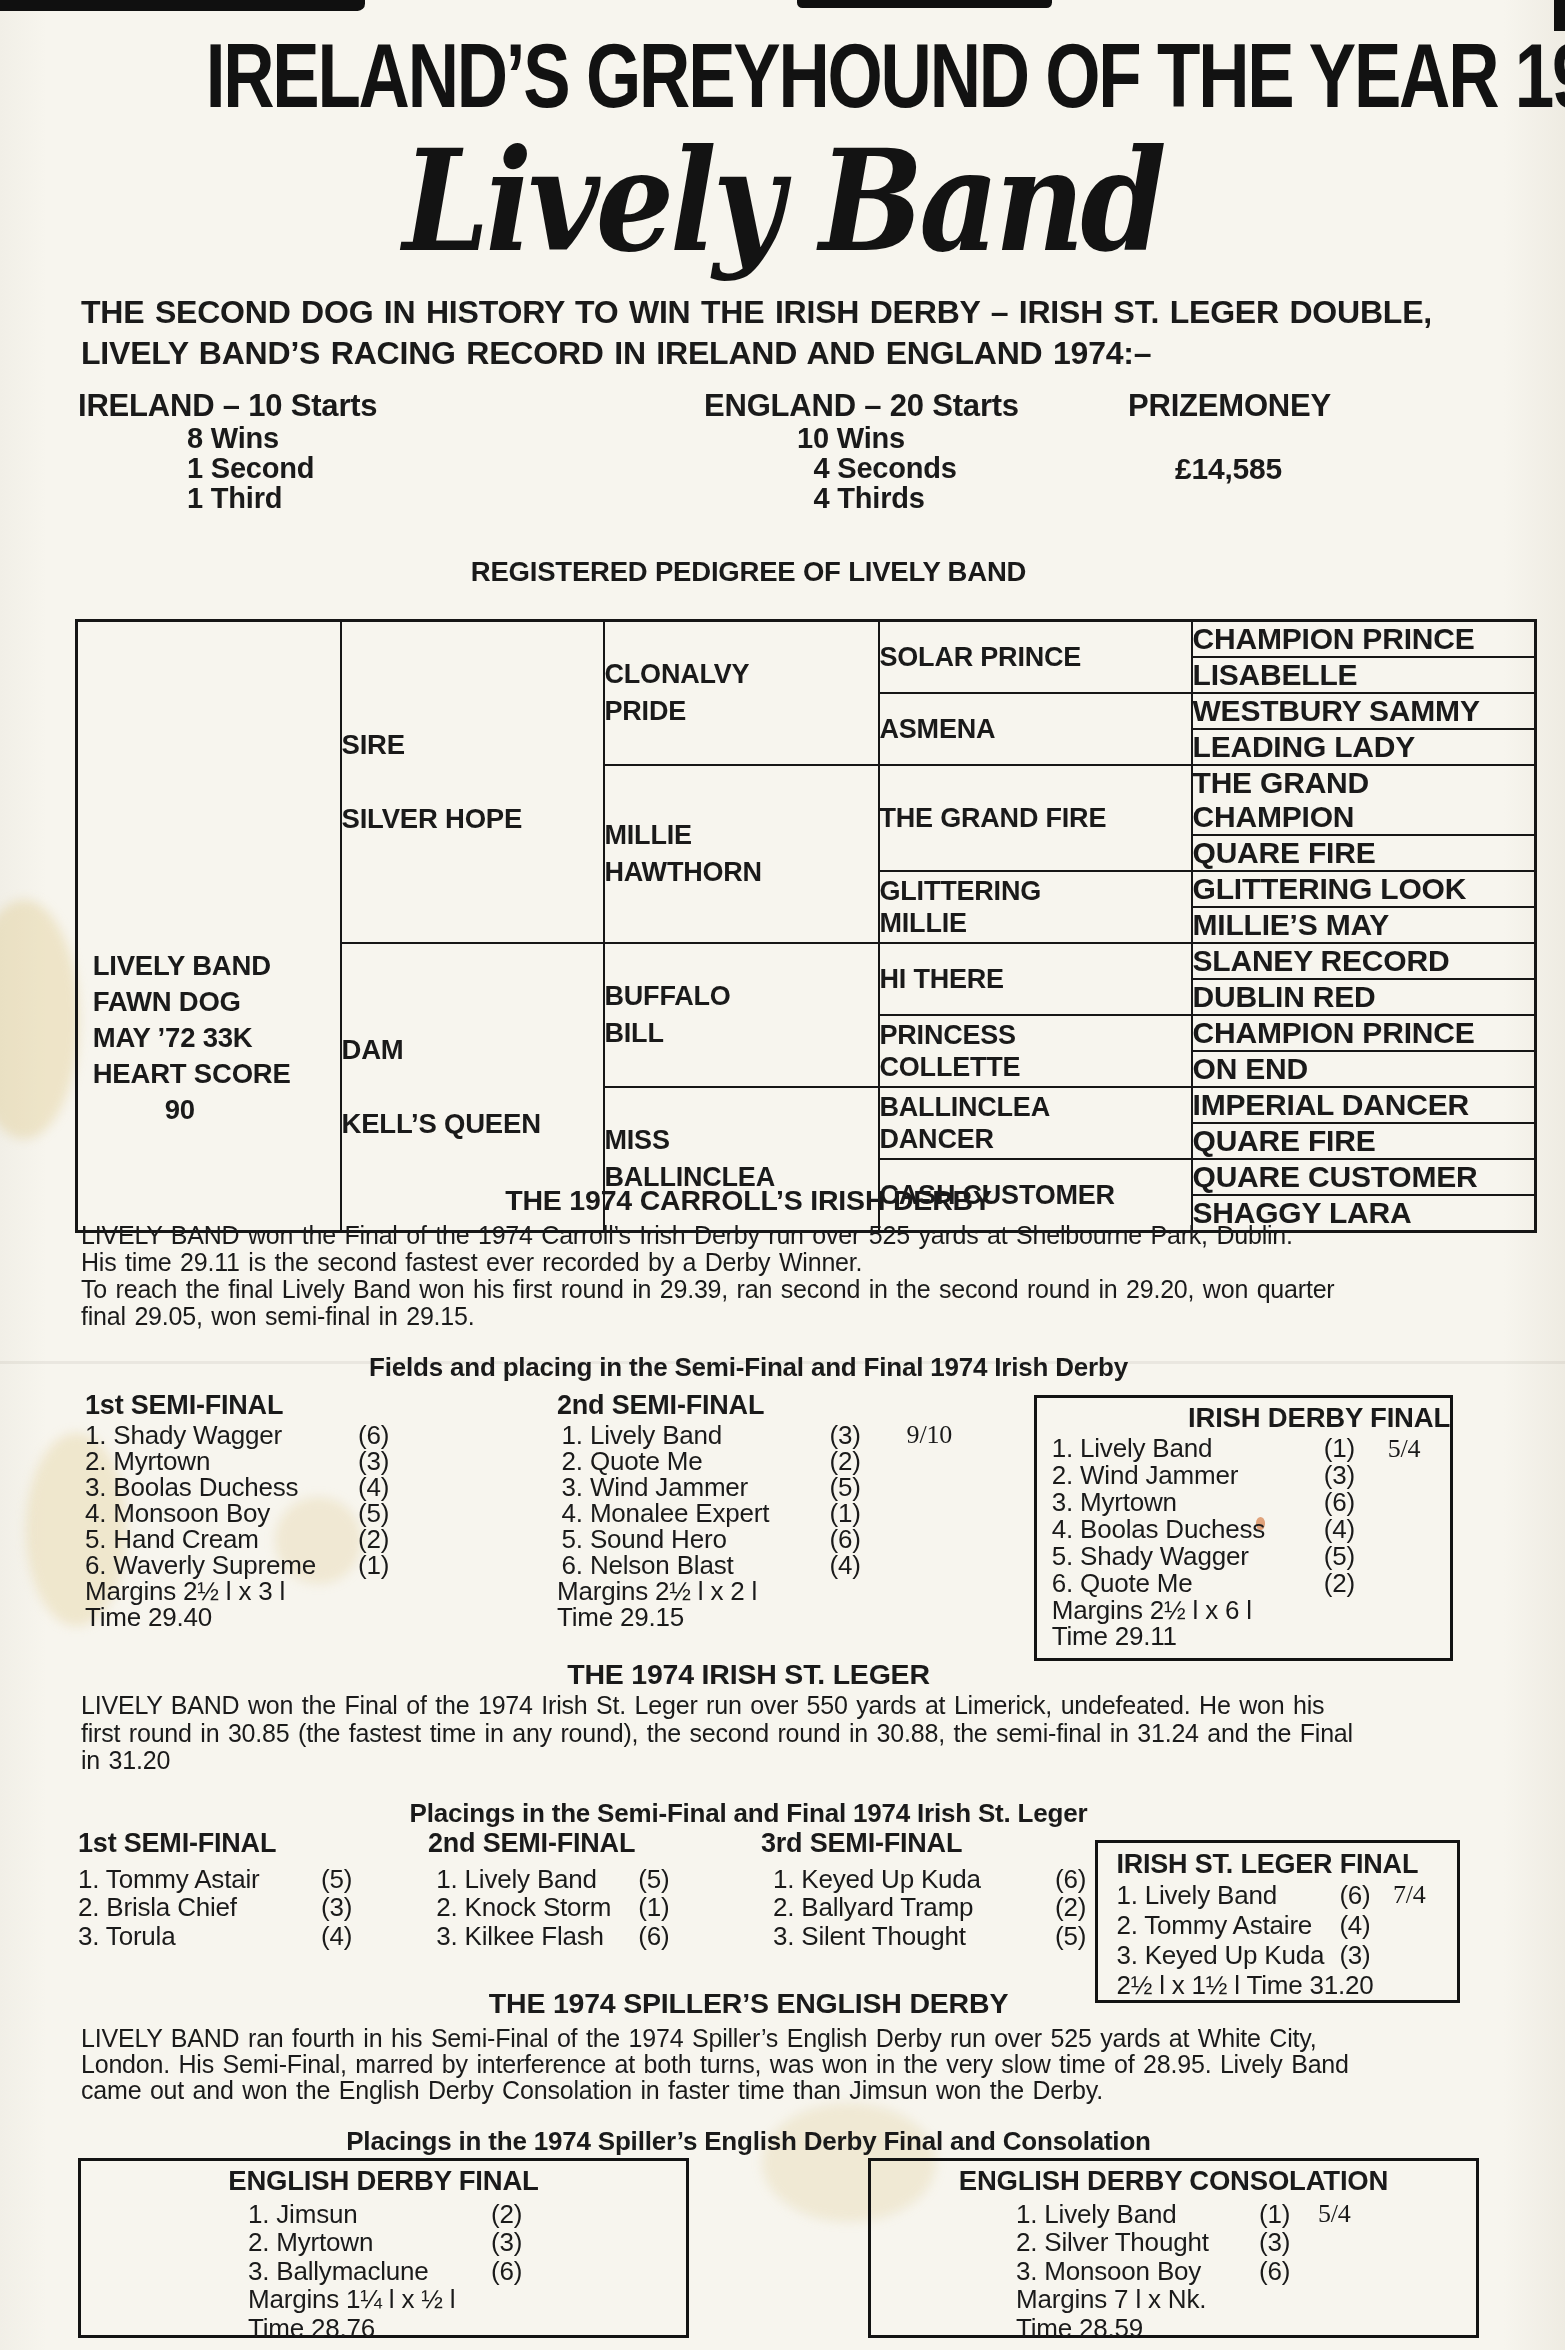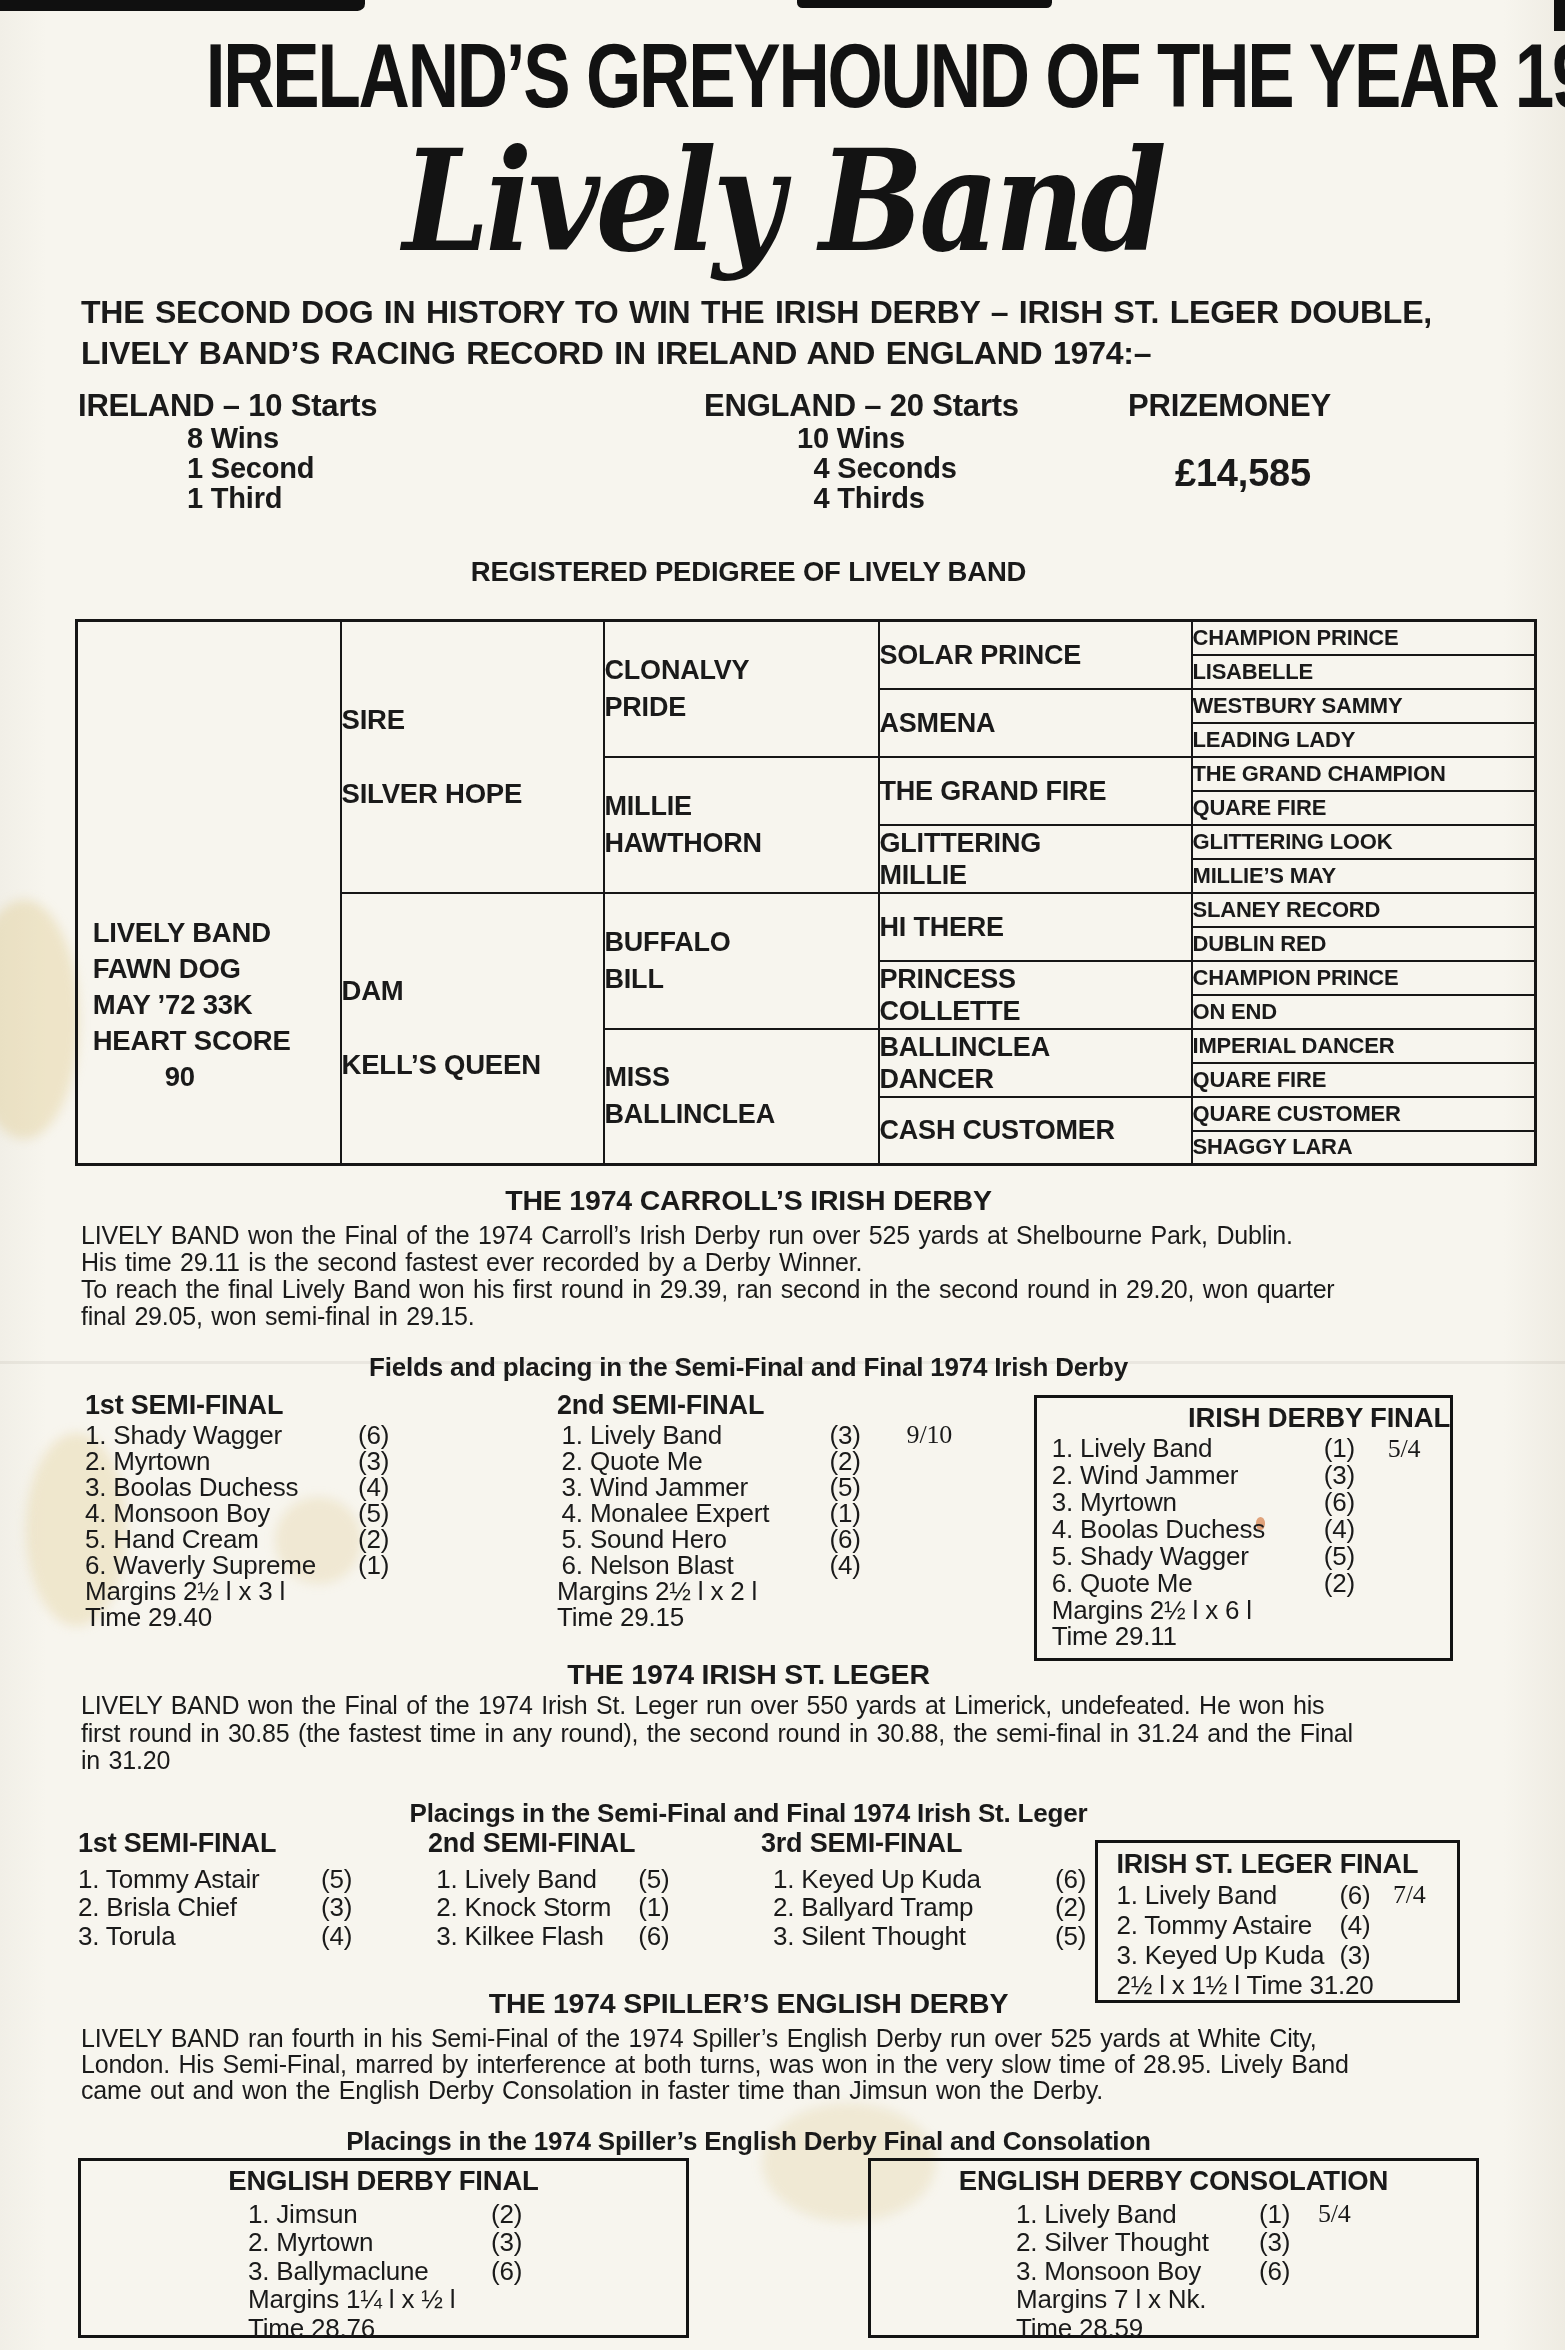"£14,585" .prize-val { font-size: 38px -> 30px }
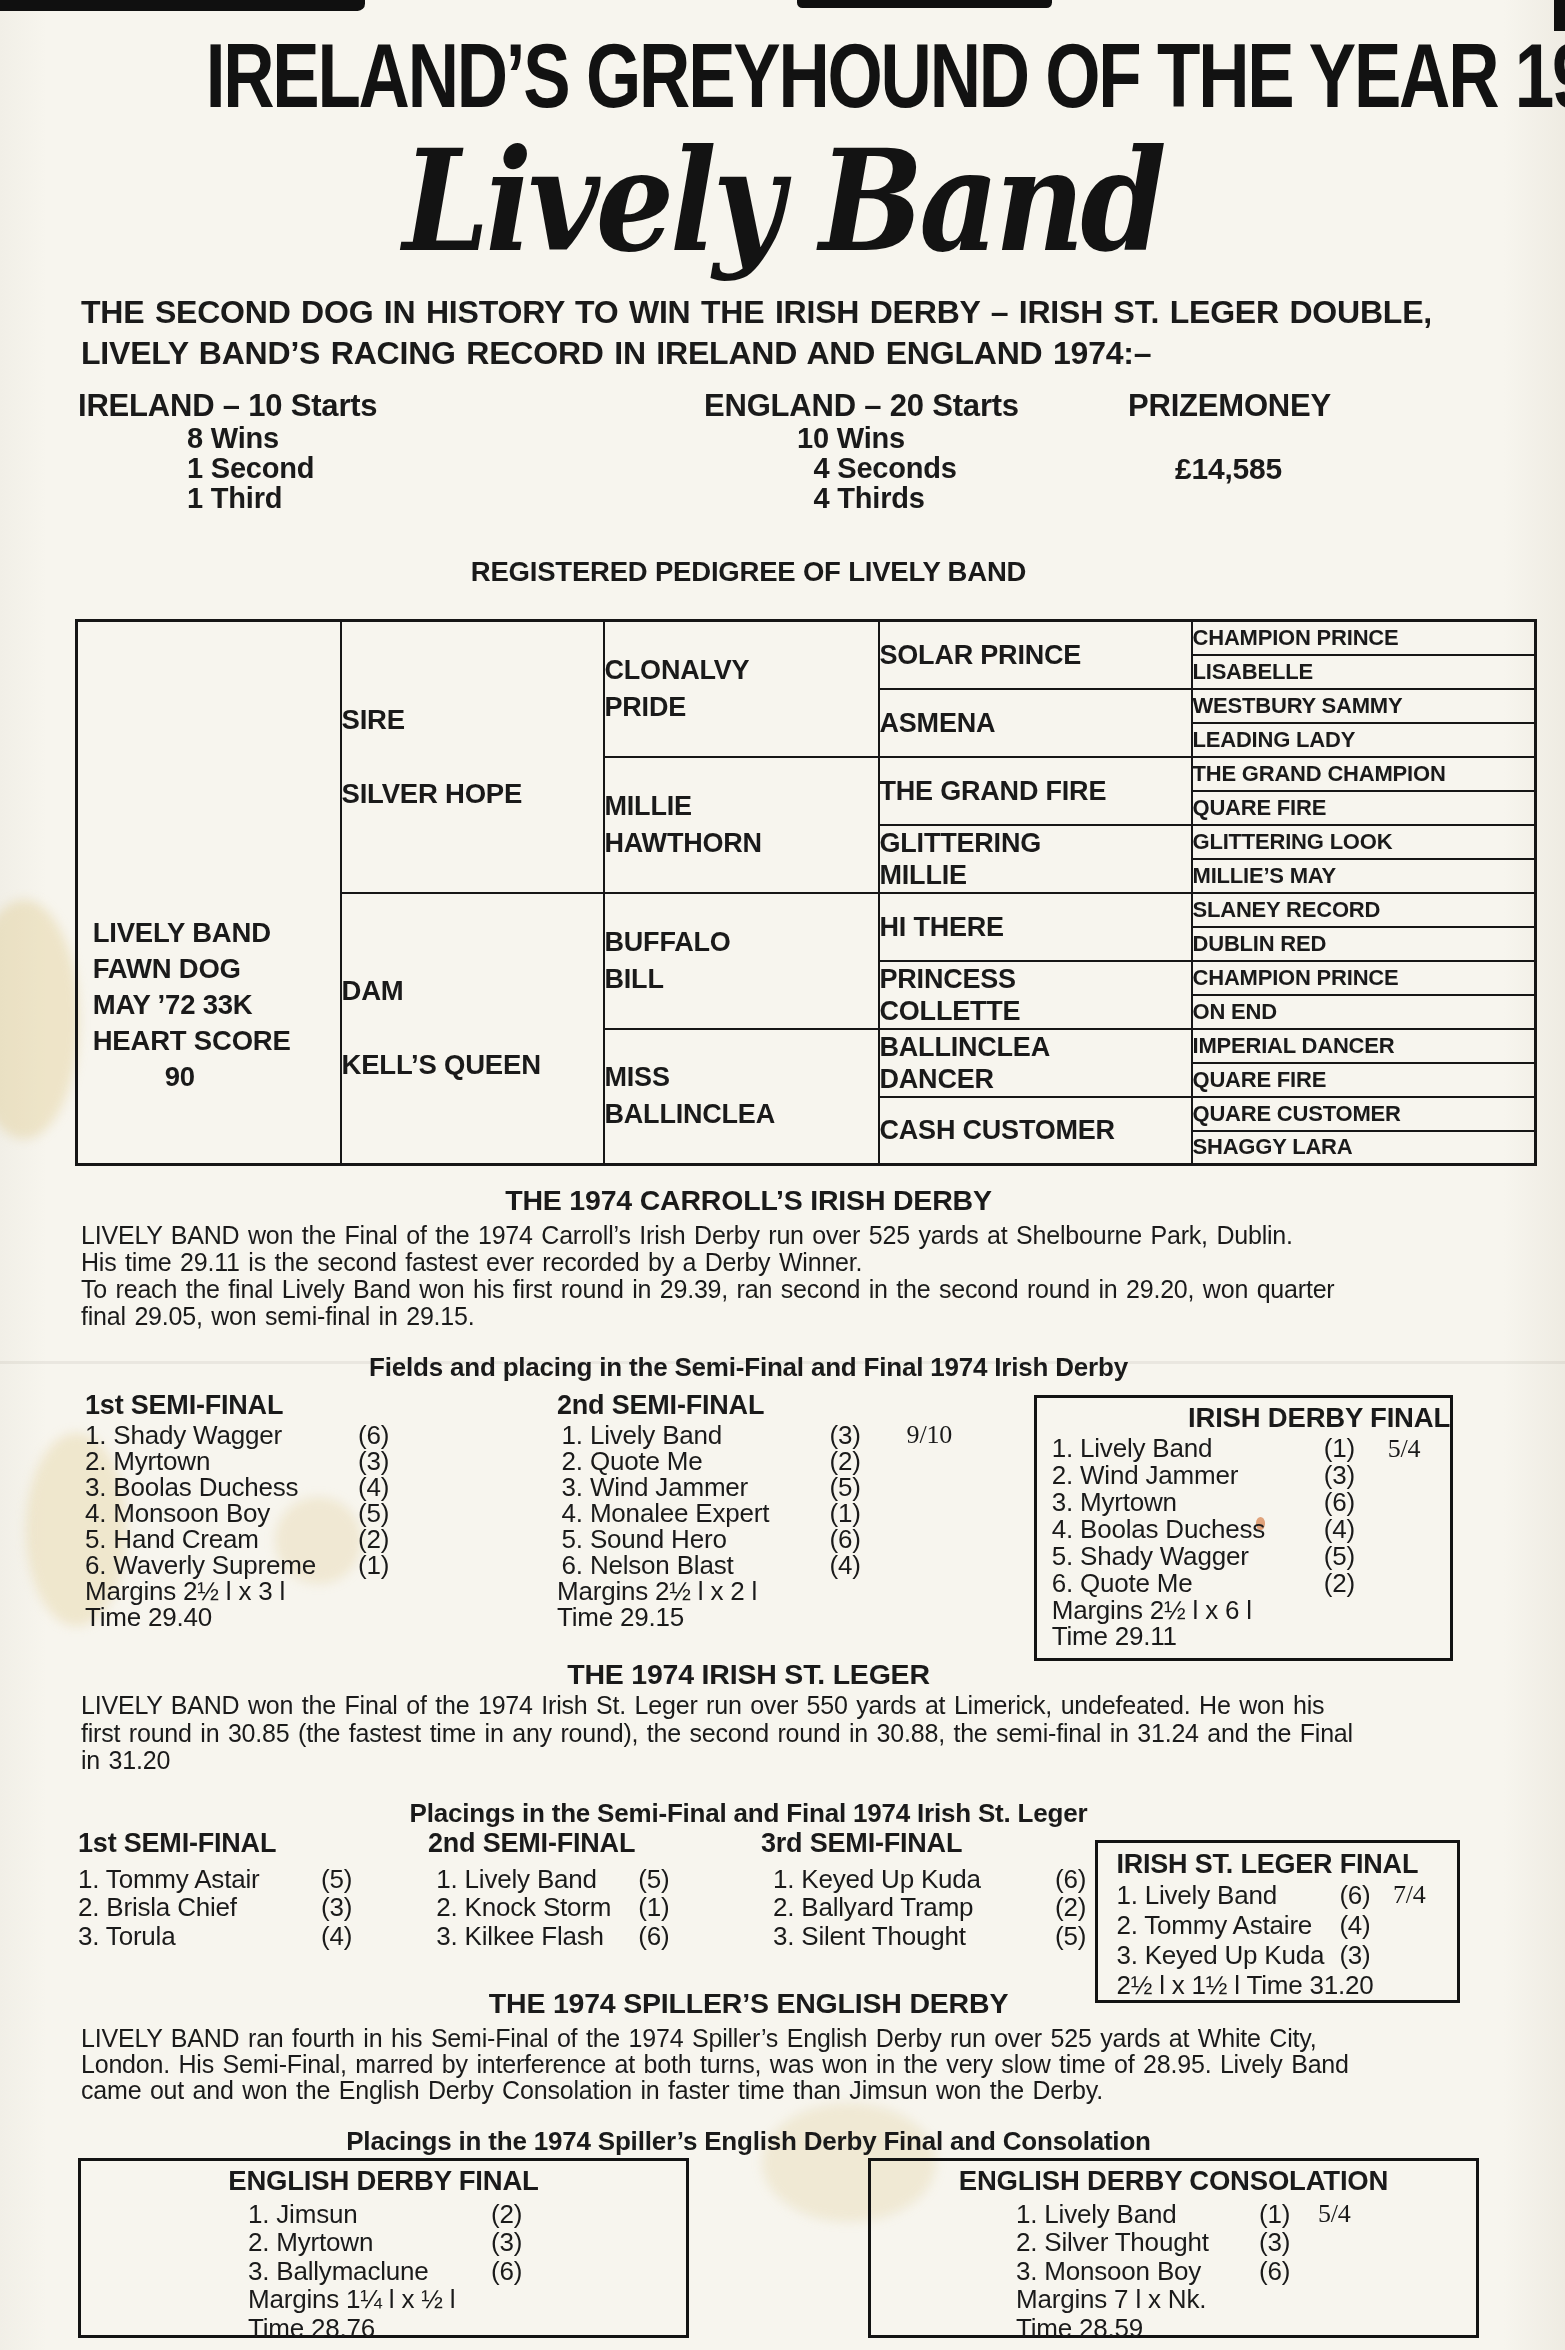"CHAMPION PRINCE" td.c5 { font-size: 22px -> 30px }
